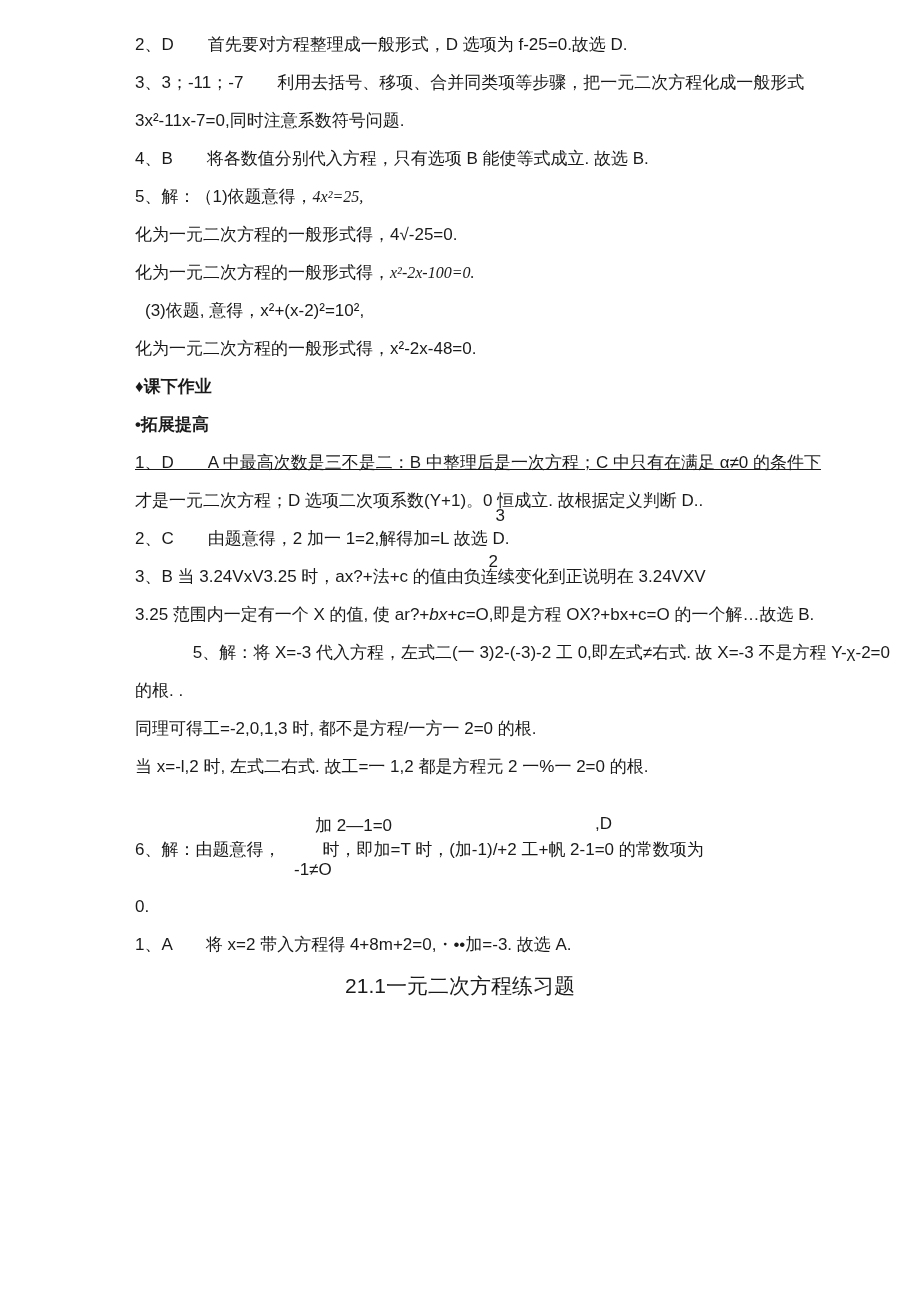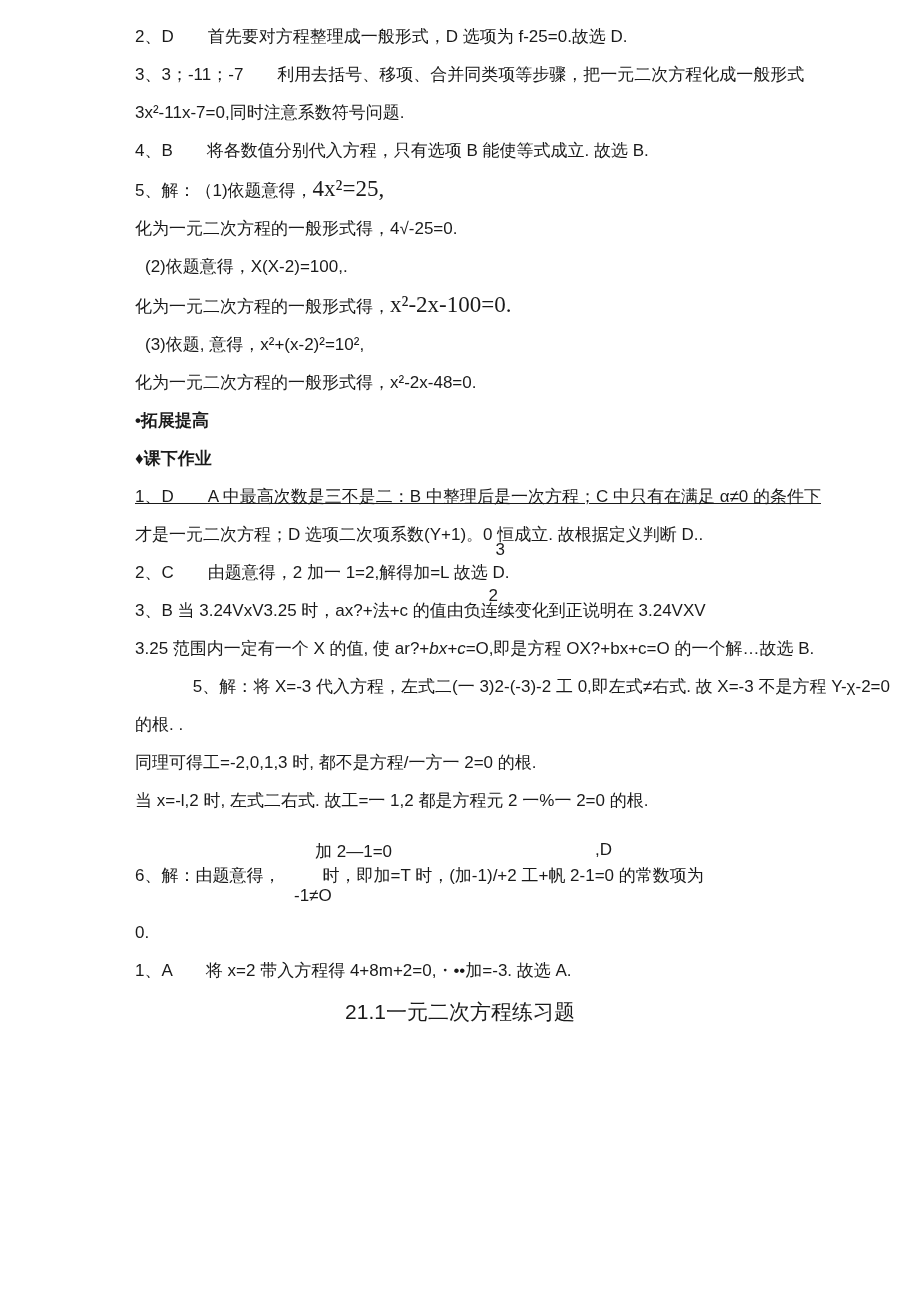"2、D 首先要对方程整理成一般形式，D 选项为 f-25=0.故选 D." .page { padding: 18px 30px 0 135px -> 26px 30px 0 135px }
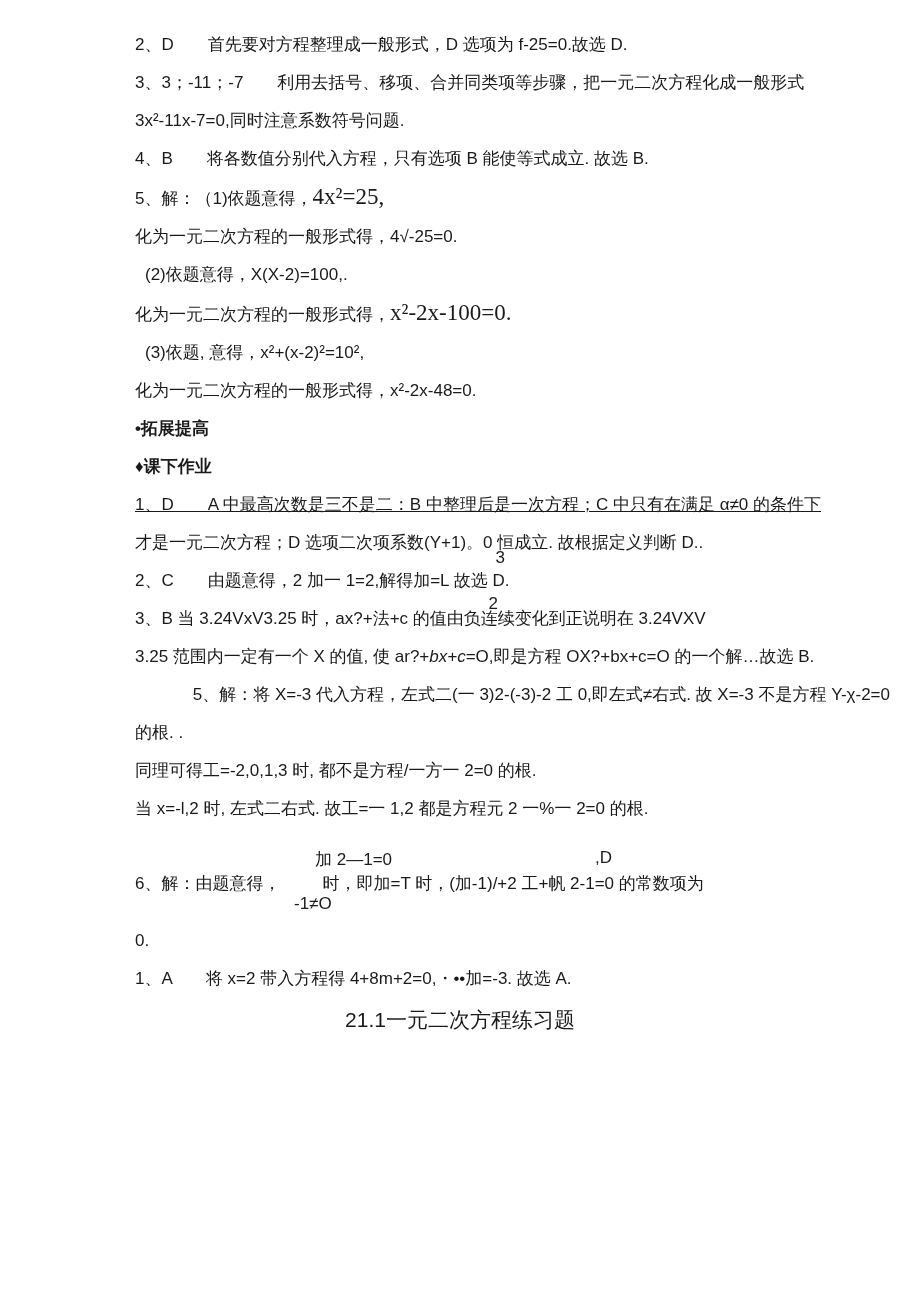"4x²=25," .mi { font-size: 23px -> 16px; font-style: none -> italic }
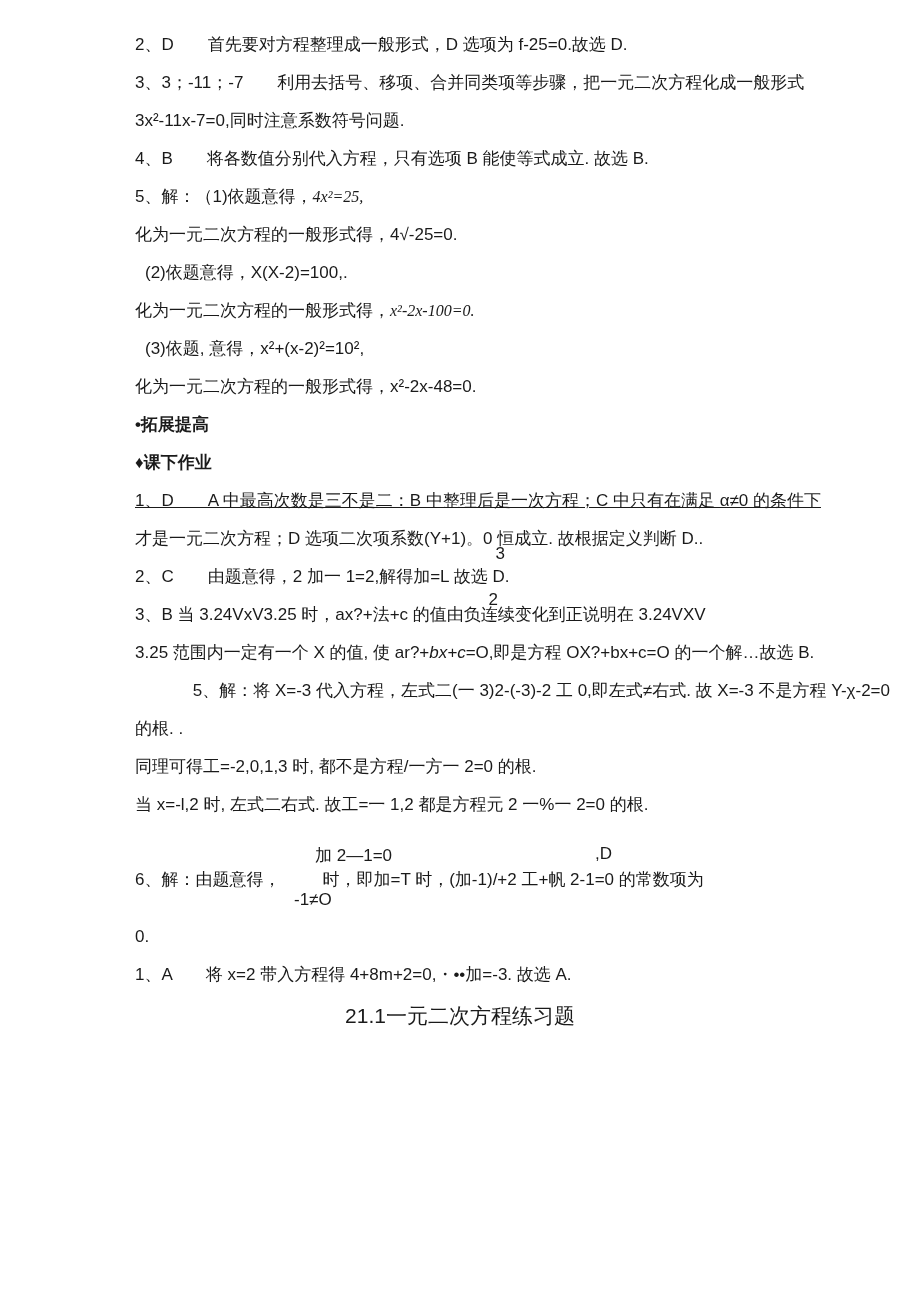"(2)依题意得，X(X-2)=100,." p.ln { html: <p>(2)依题意得，X(X-2)=100,.</p> -> none }
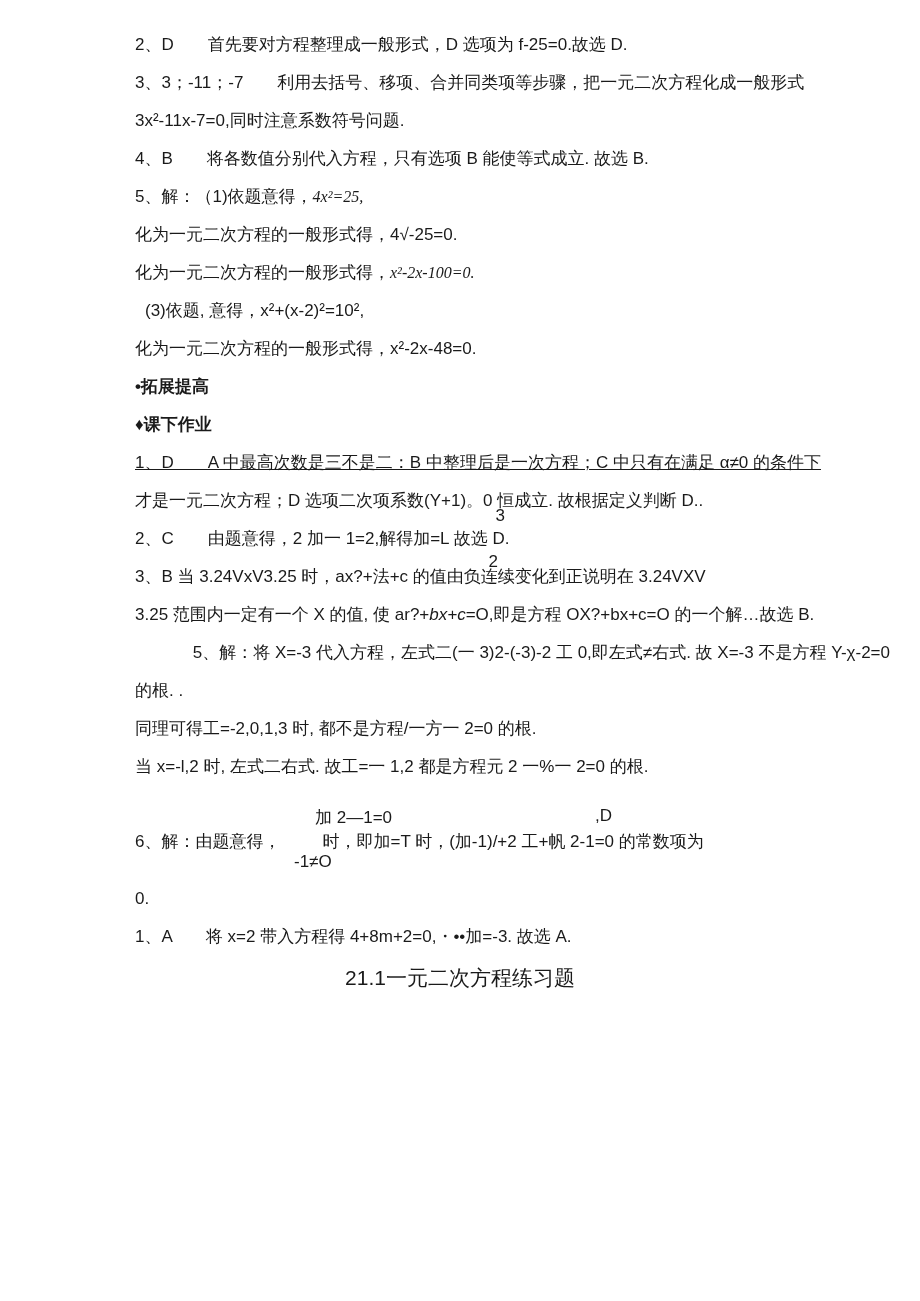"•拓展提高" p.ln { order: before "♦课下作业" -> after "♦课下作业" }
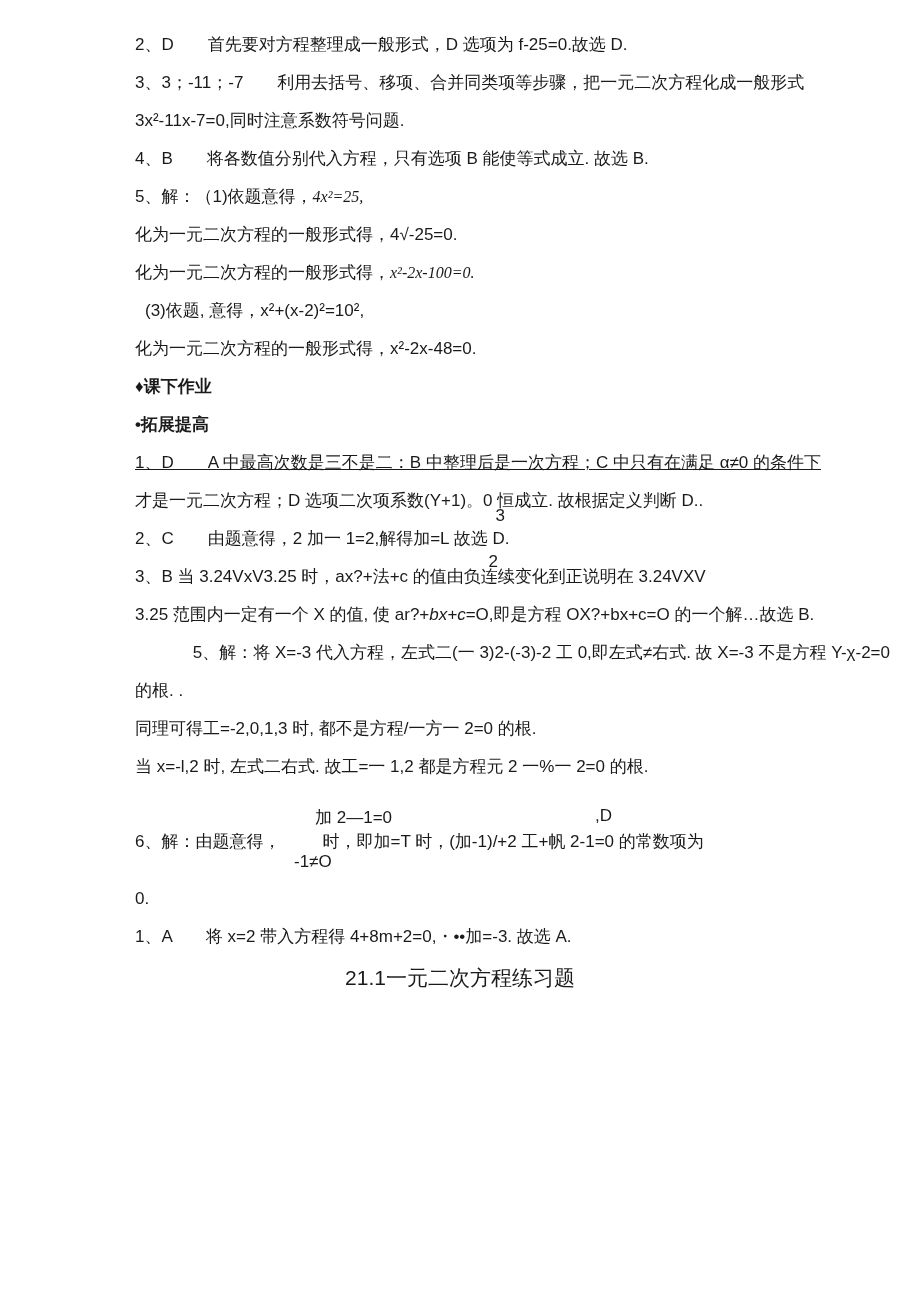"加 2—1=0" .line6 { margin-top: 14px -> 22px }
